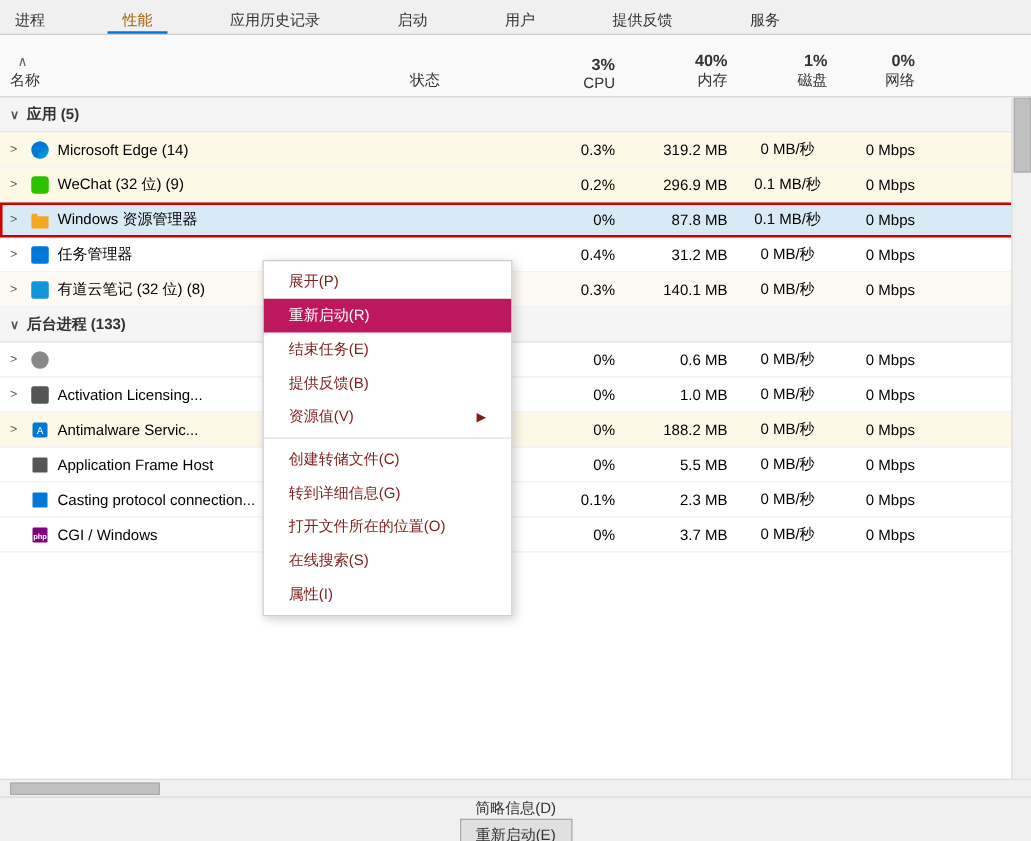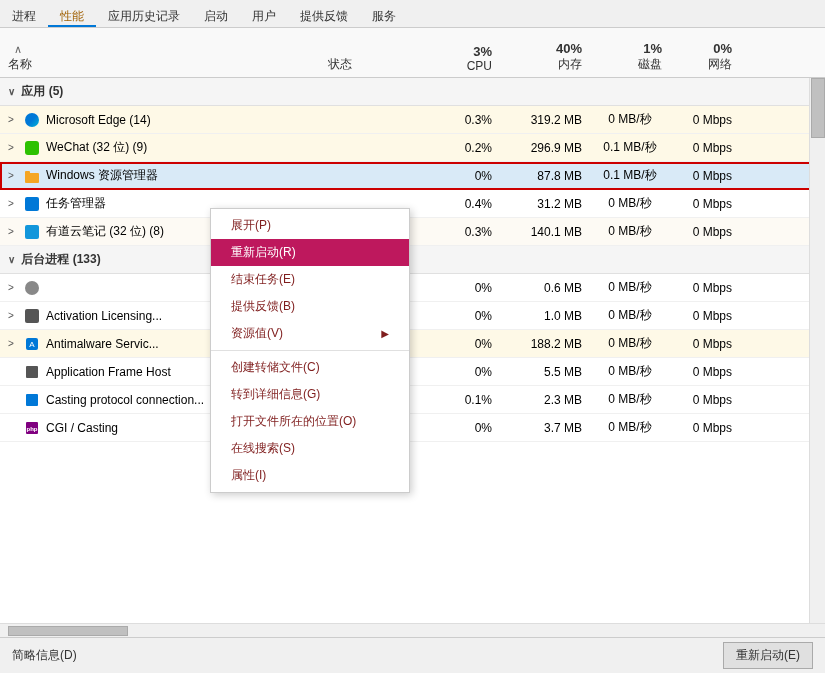"进程" .tab-bar { gap: none -> 38px }
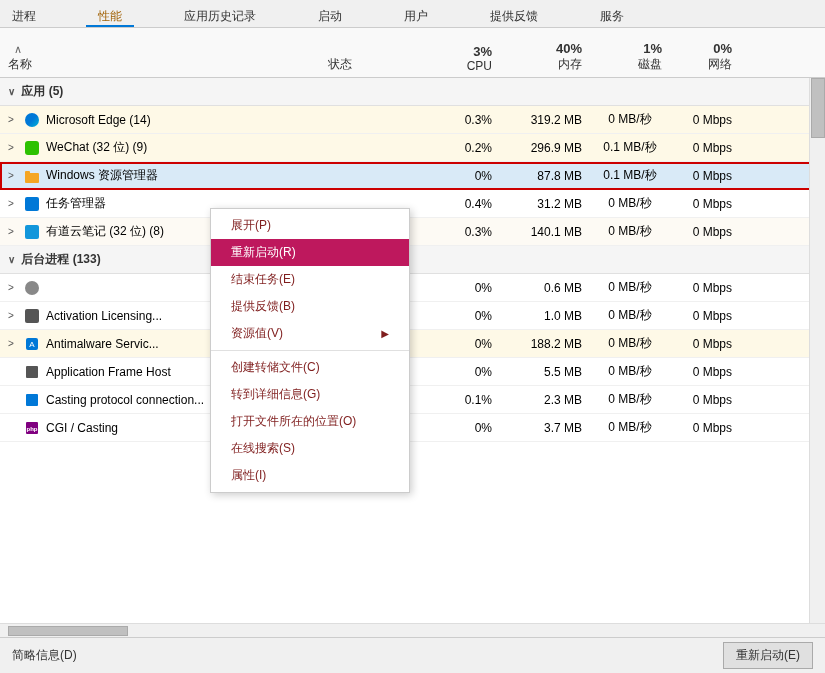"CGI / Casting" span.proc-text { text: Casting -> Windows }
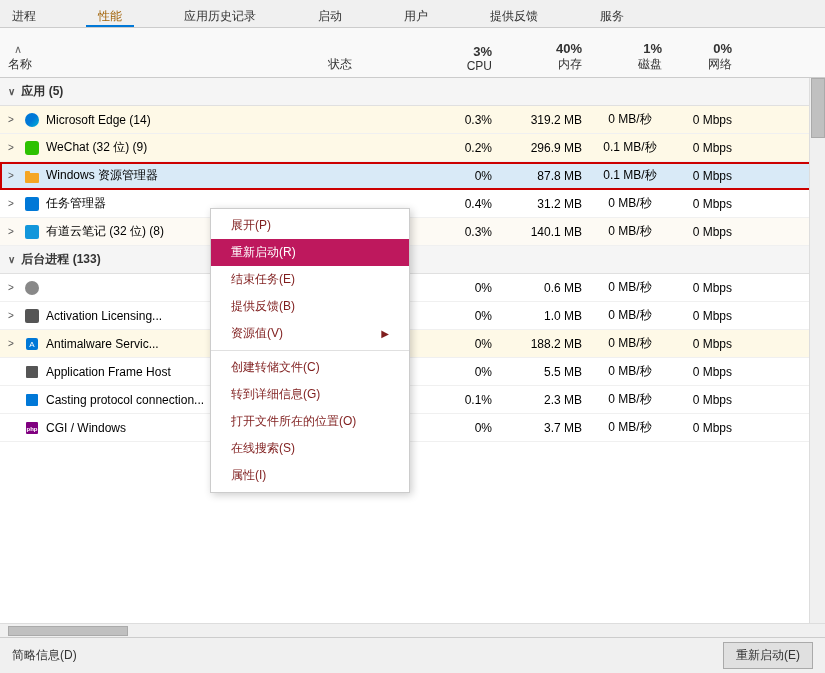"简略信息(D)" .status-bar { flex-direction: none -> column }
